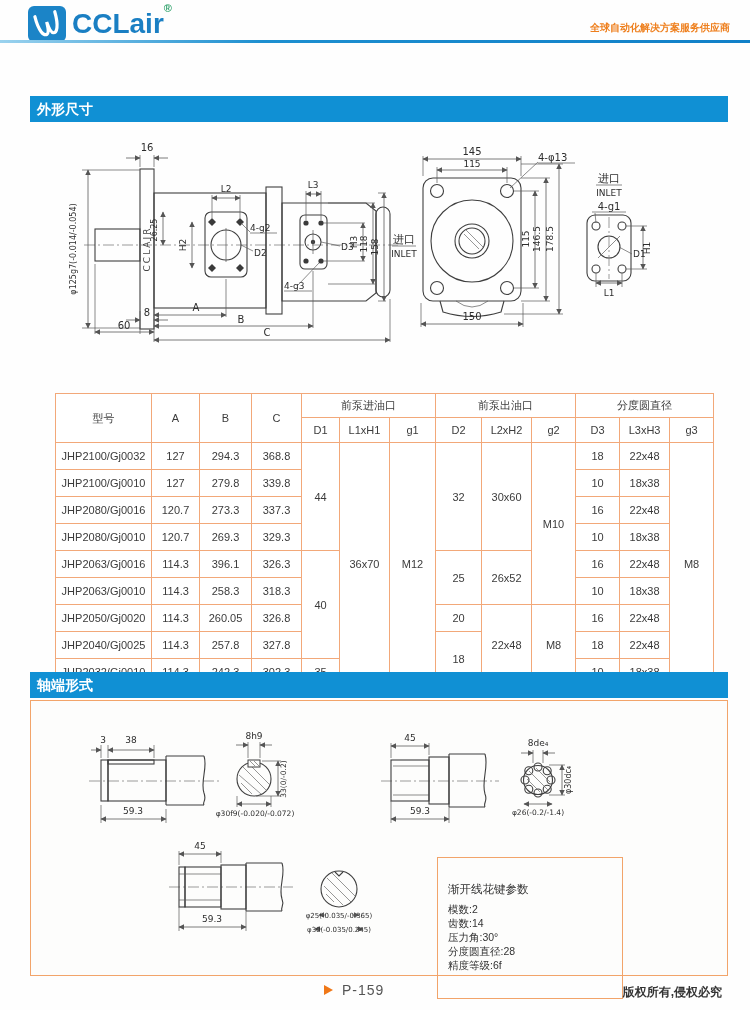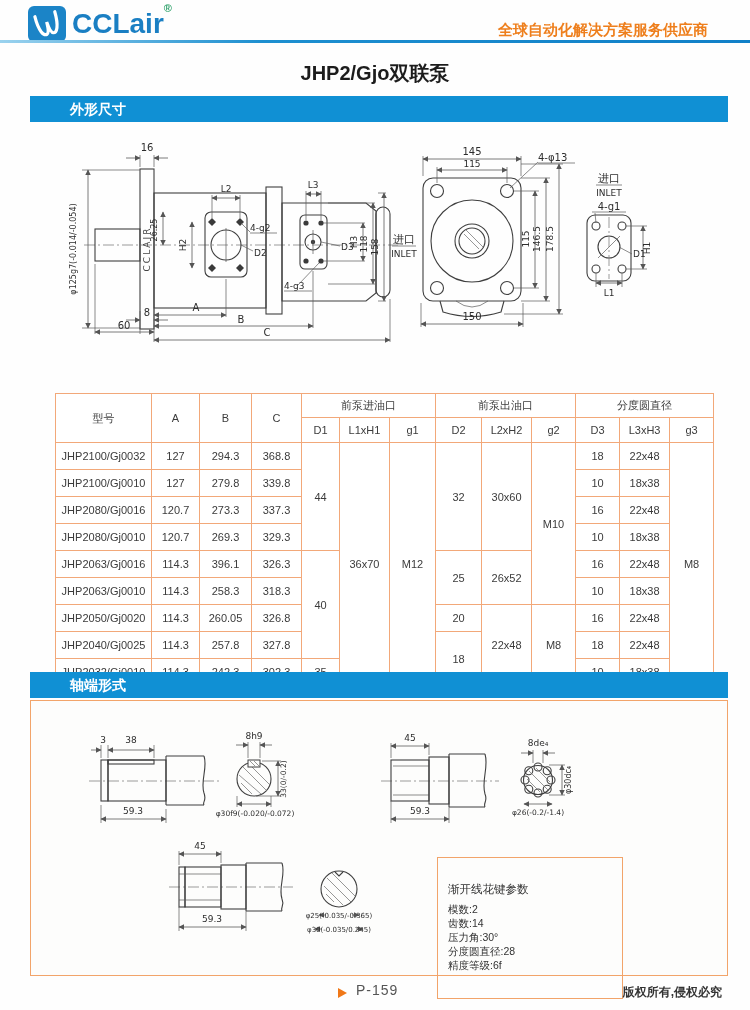"全球自动化解决方案服务供应商" .slogan { font-size: 15px -> 10px; right: 42px -> 20px }
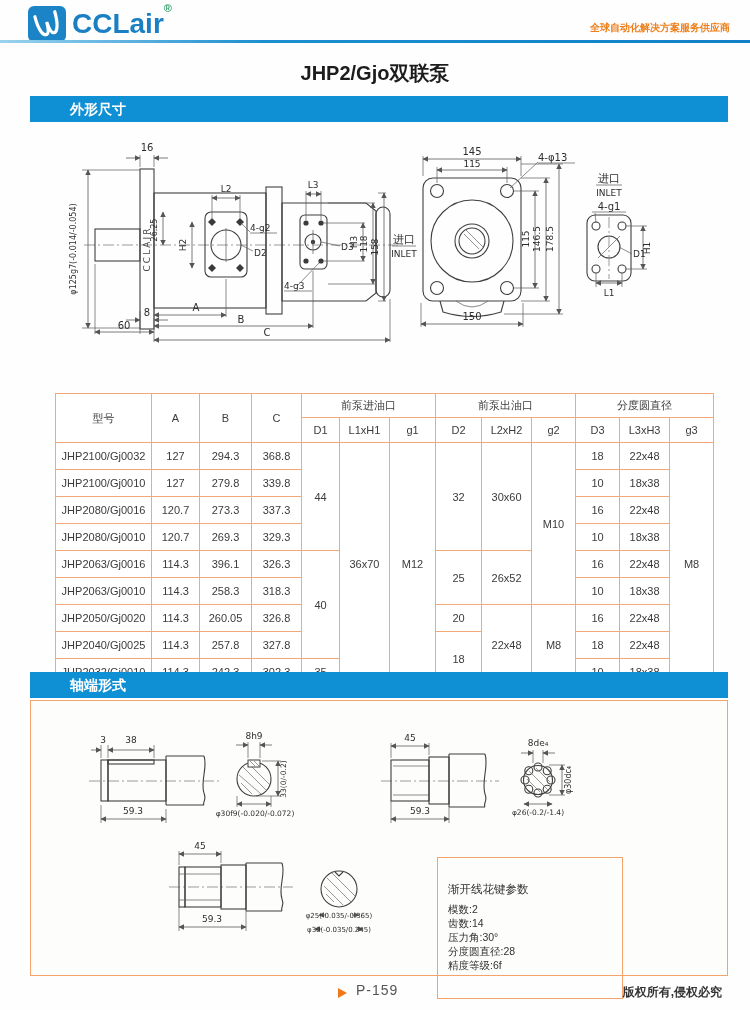"JHP2/Gjo双联泵" div.title { html: <div>JHP2/Gjo双联泵</div> -> none }
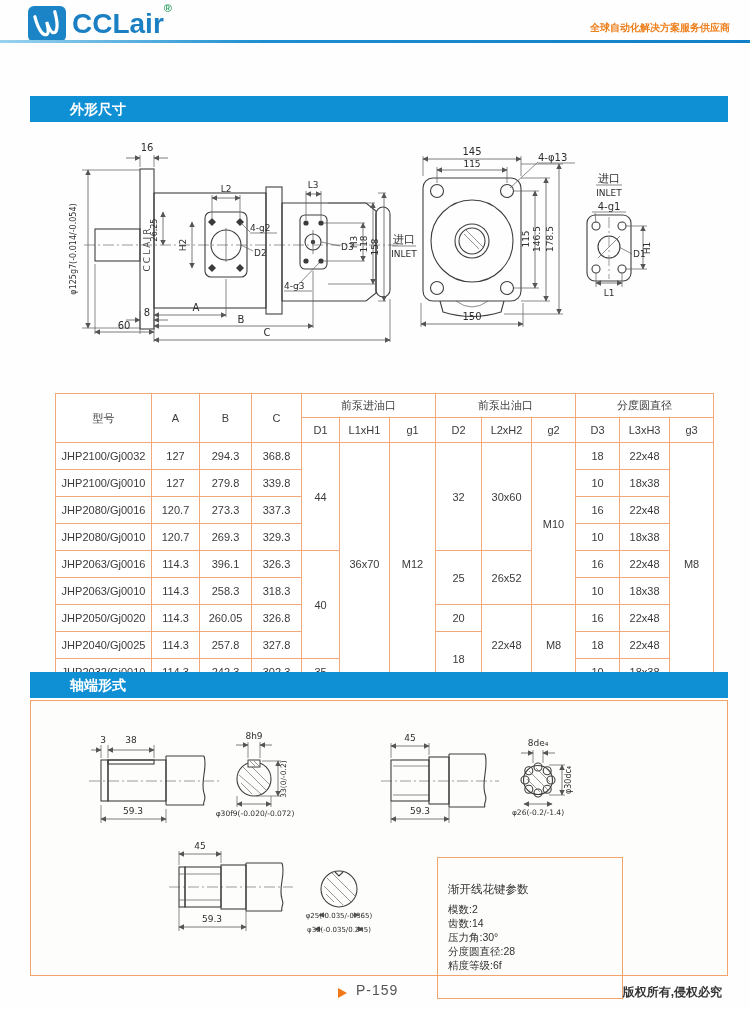"外形尺寸" .bar { padding-left: 40px -> 7px }
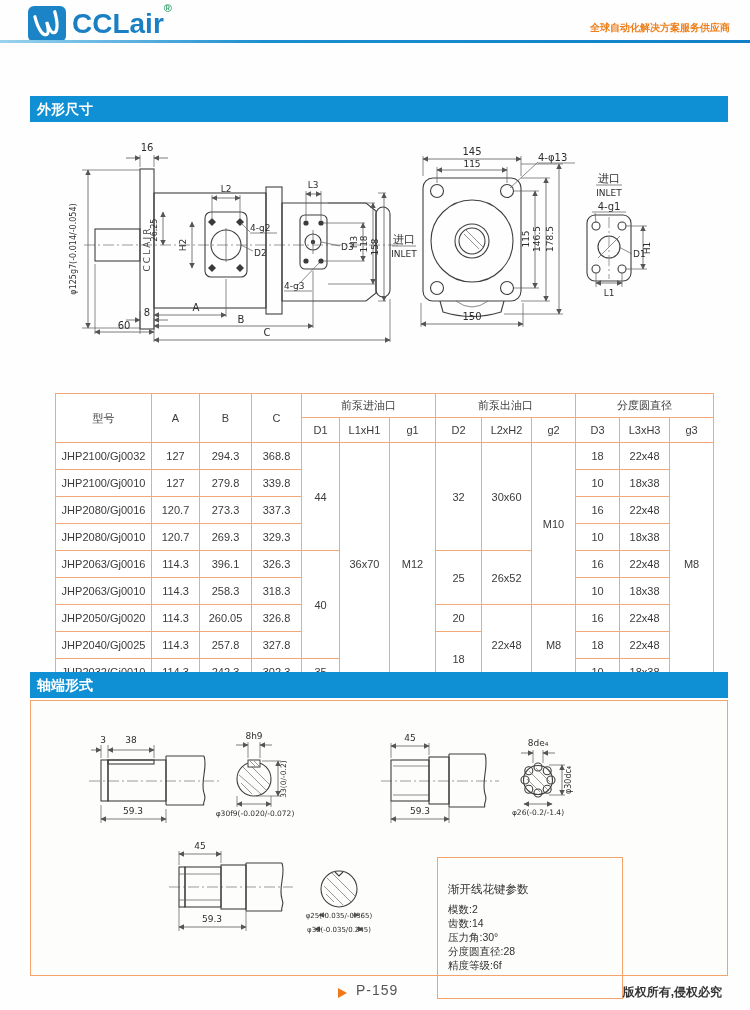"P-159" .pageno { align-items: flex-end -> center; left: 338px -> 324px }
